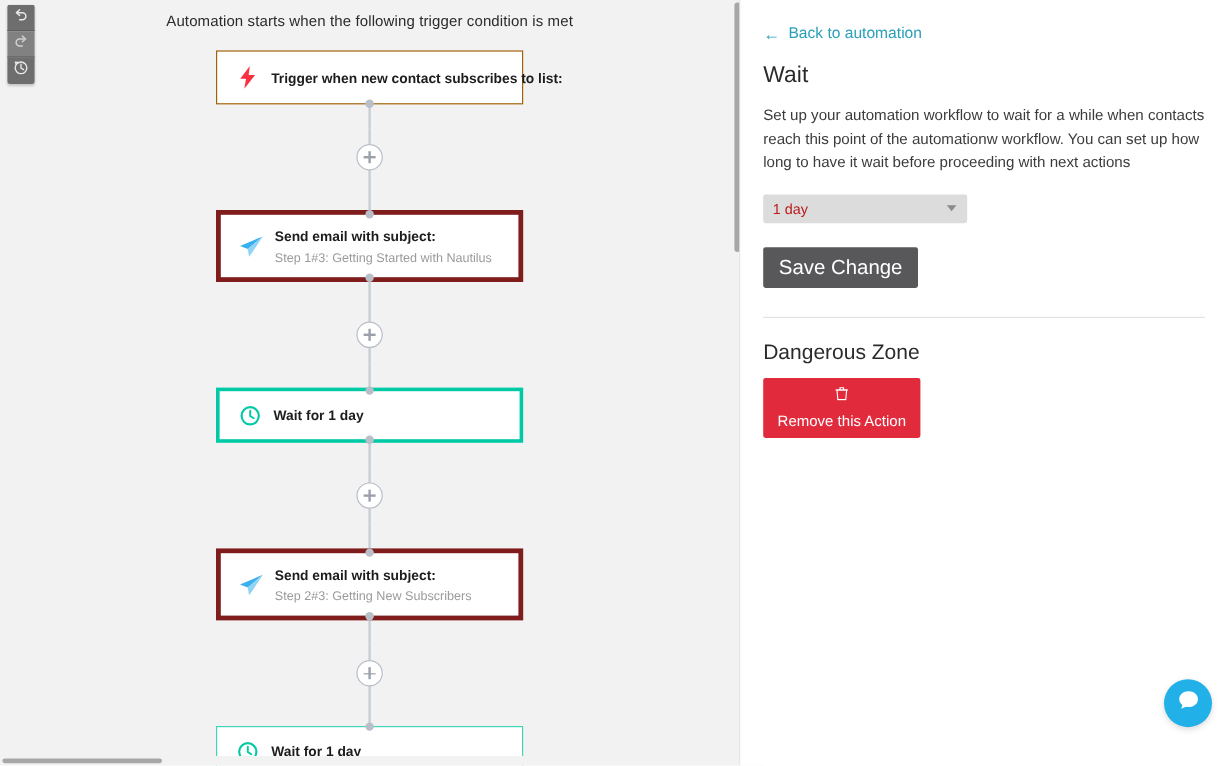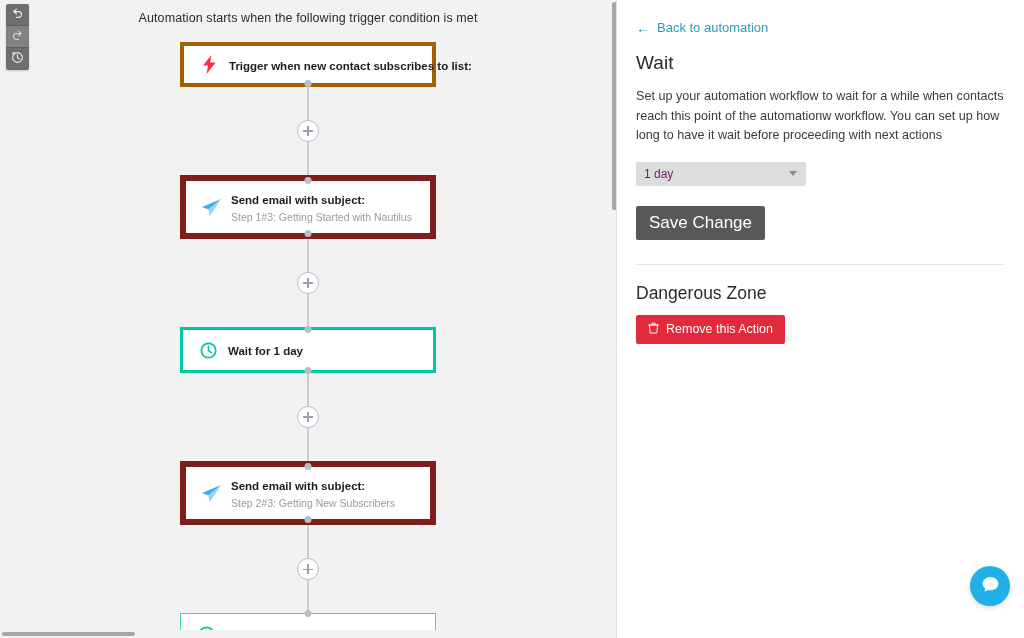"Trigger when new contact subscribes" .node.trigger { border: 4px solid #a16207 -> 1px solid #a16207 }
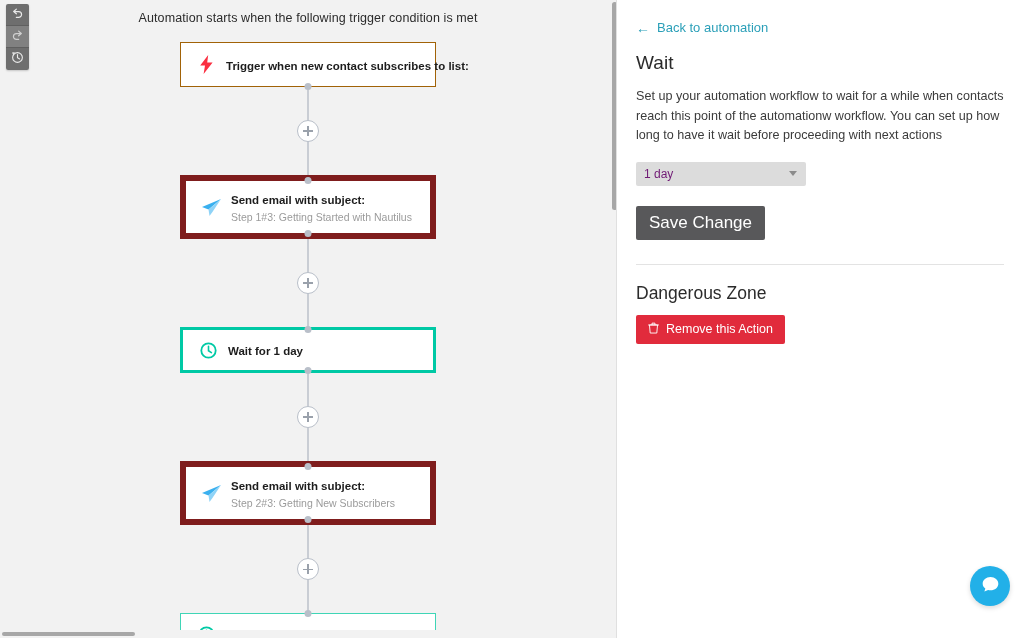"1 day" .select-box { color: #701a75 -> #b91c1c }
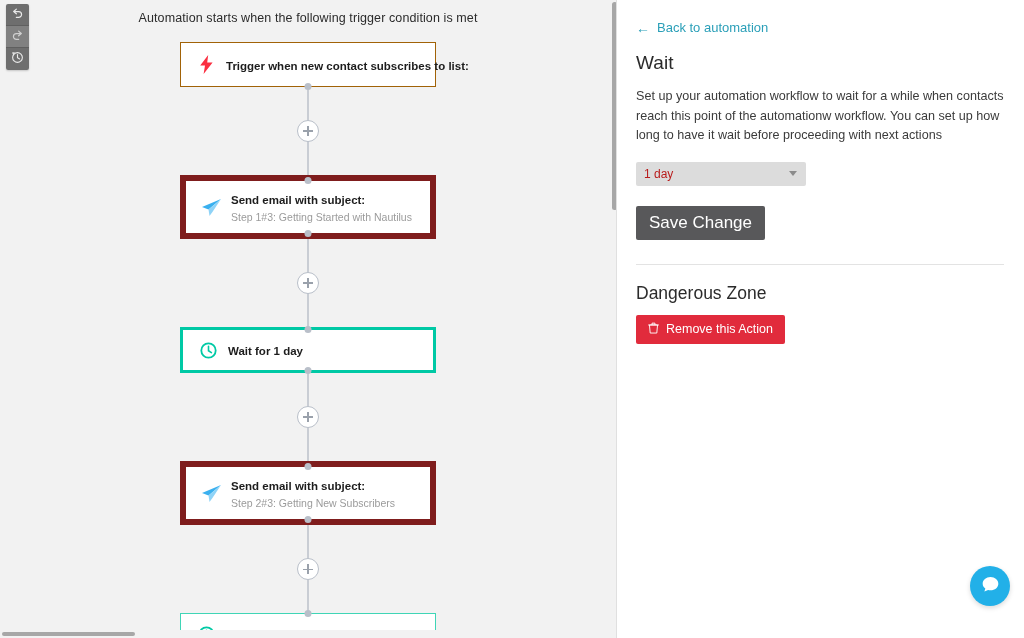"Send email with subject:" .node.email { border: 6px solid #7f1d1d -> 4px solid #7f1d1d }
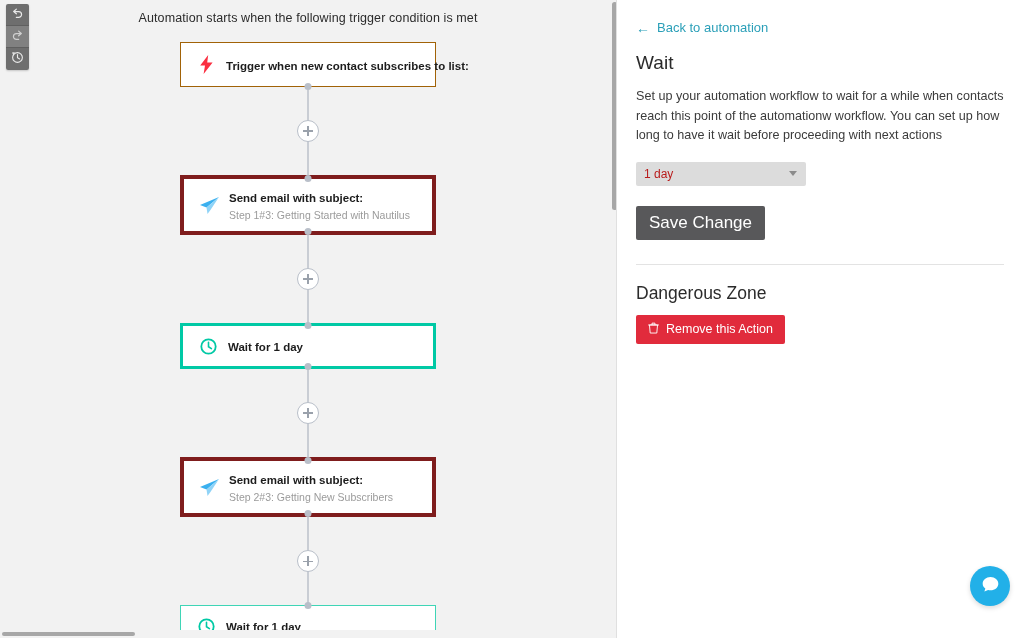"Remove this Action" .btn-remove { flex-direction: none -> column }
